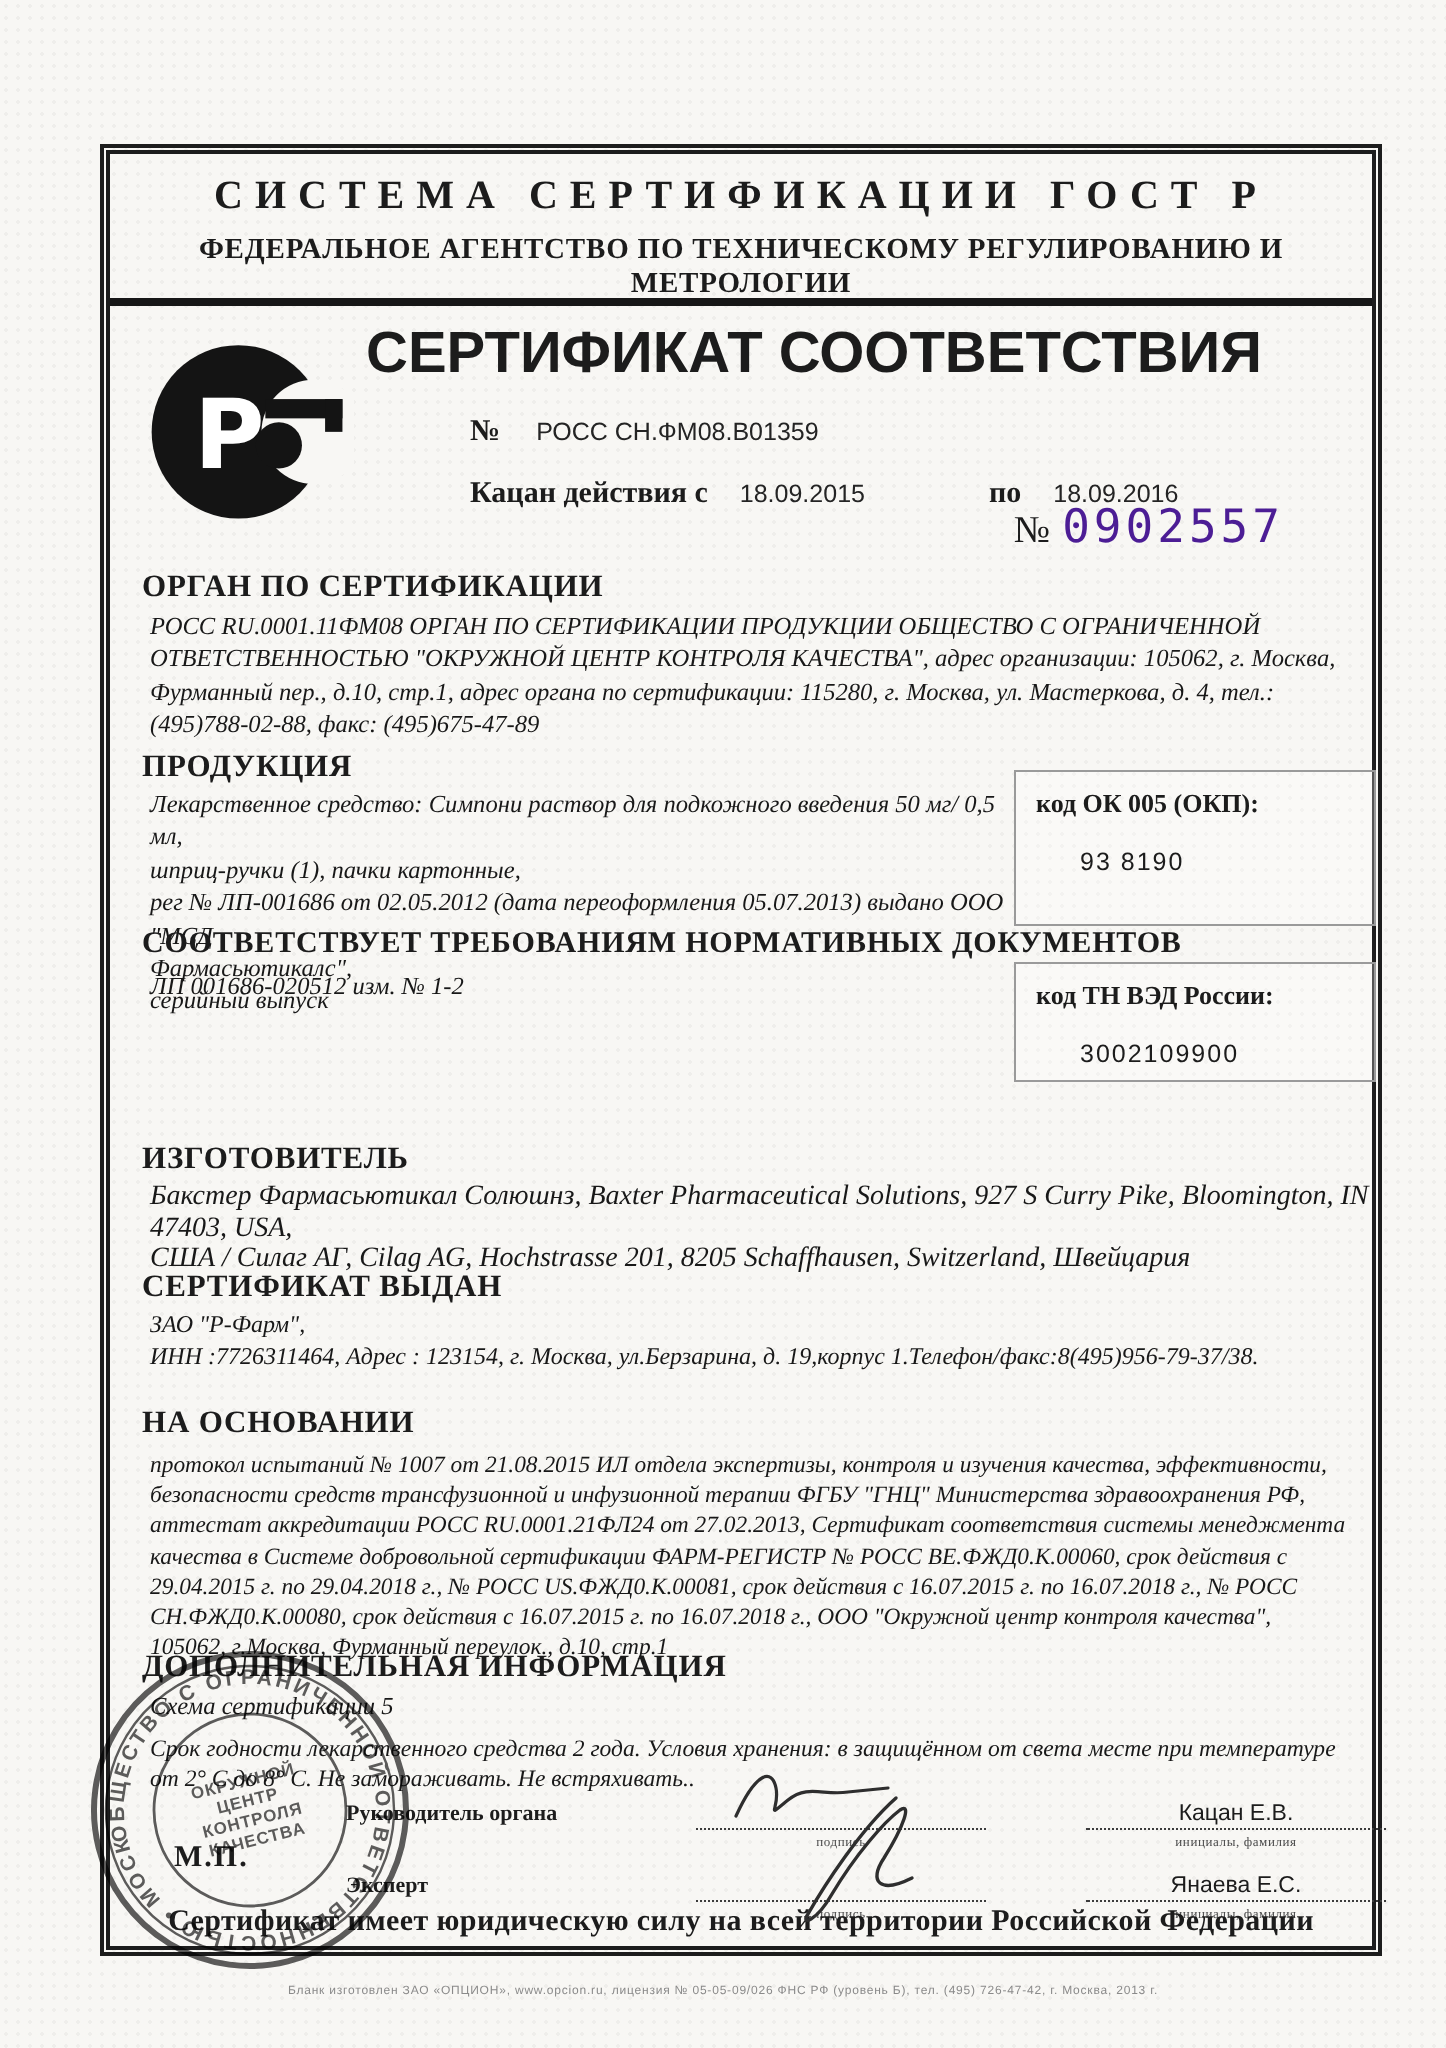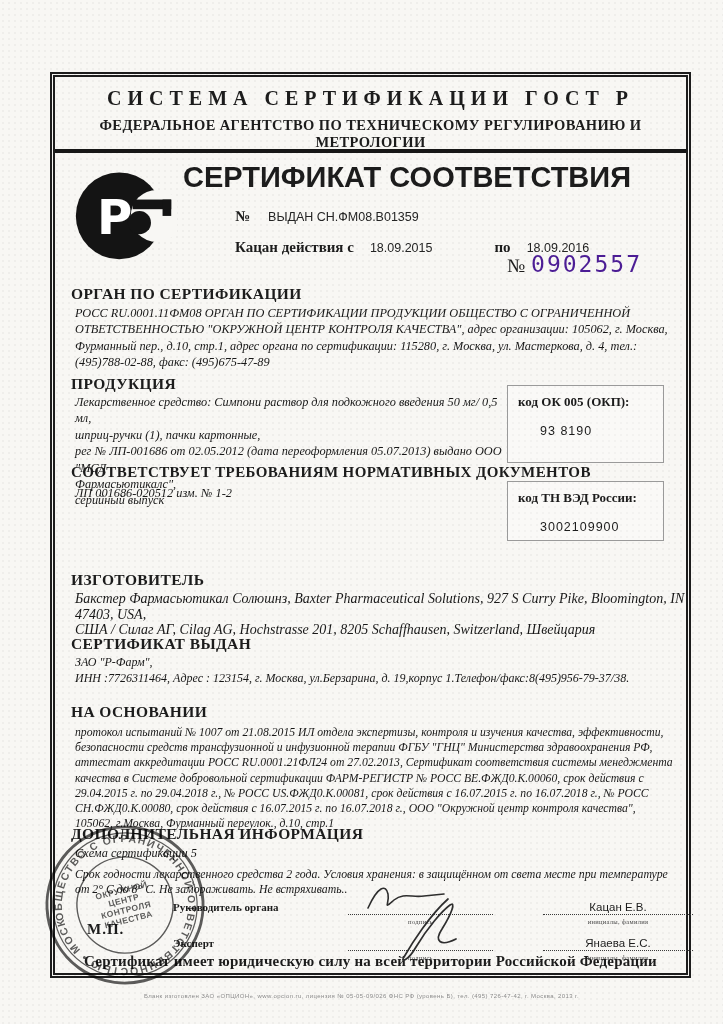"ВЫДАН СН.ФМ08.В01359" span.val-sans { text: ВЫДАН -> РОСС }
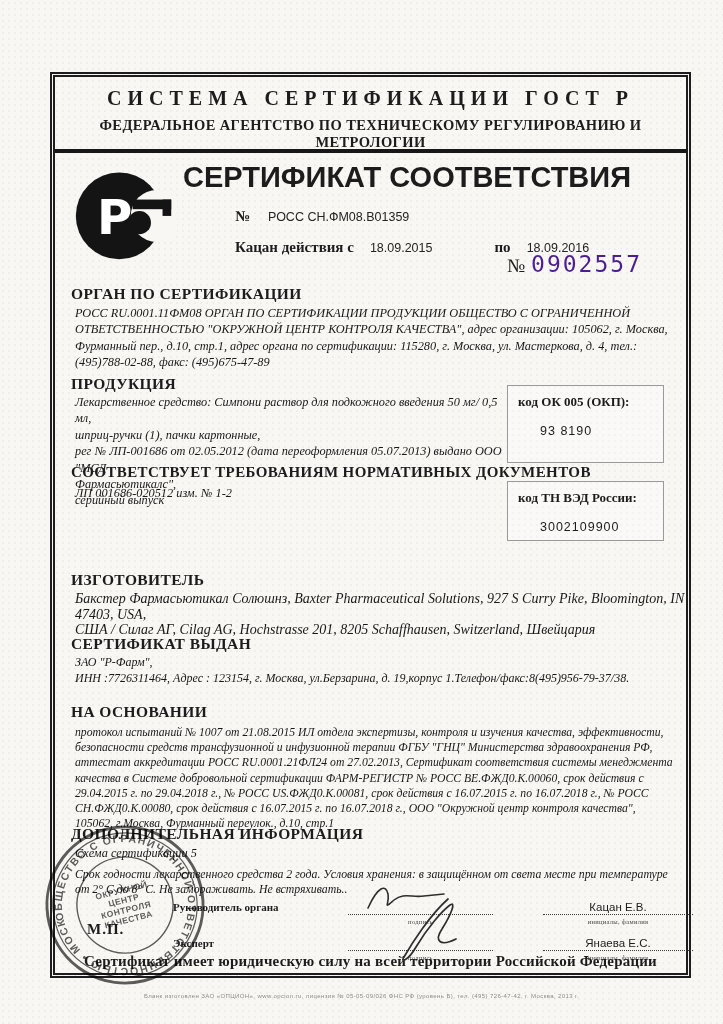"код ОК 005 (ОКП):" .codebox { width: 157px -> 181px }
